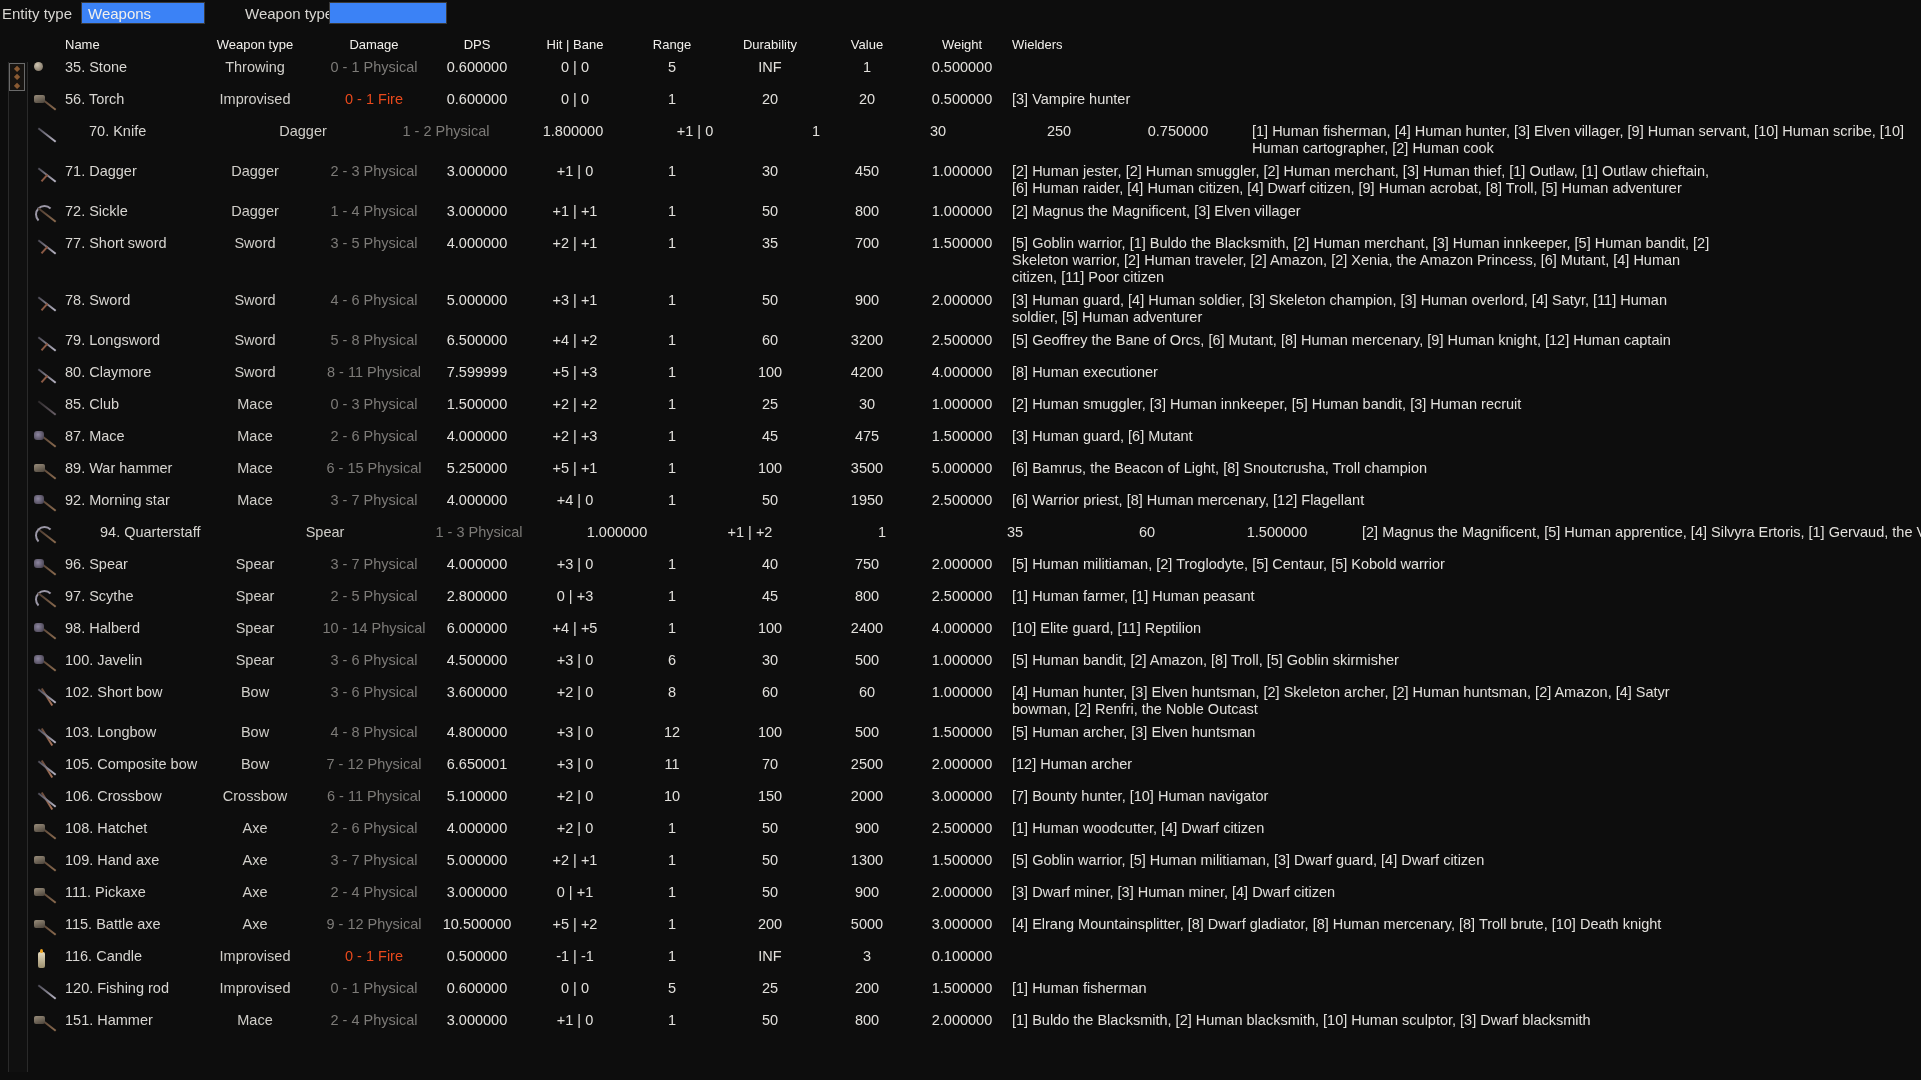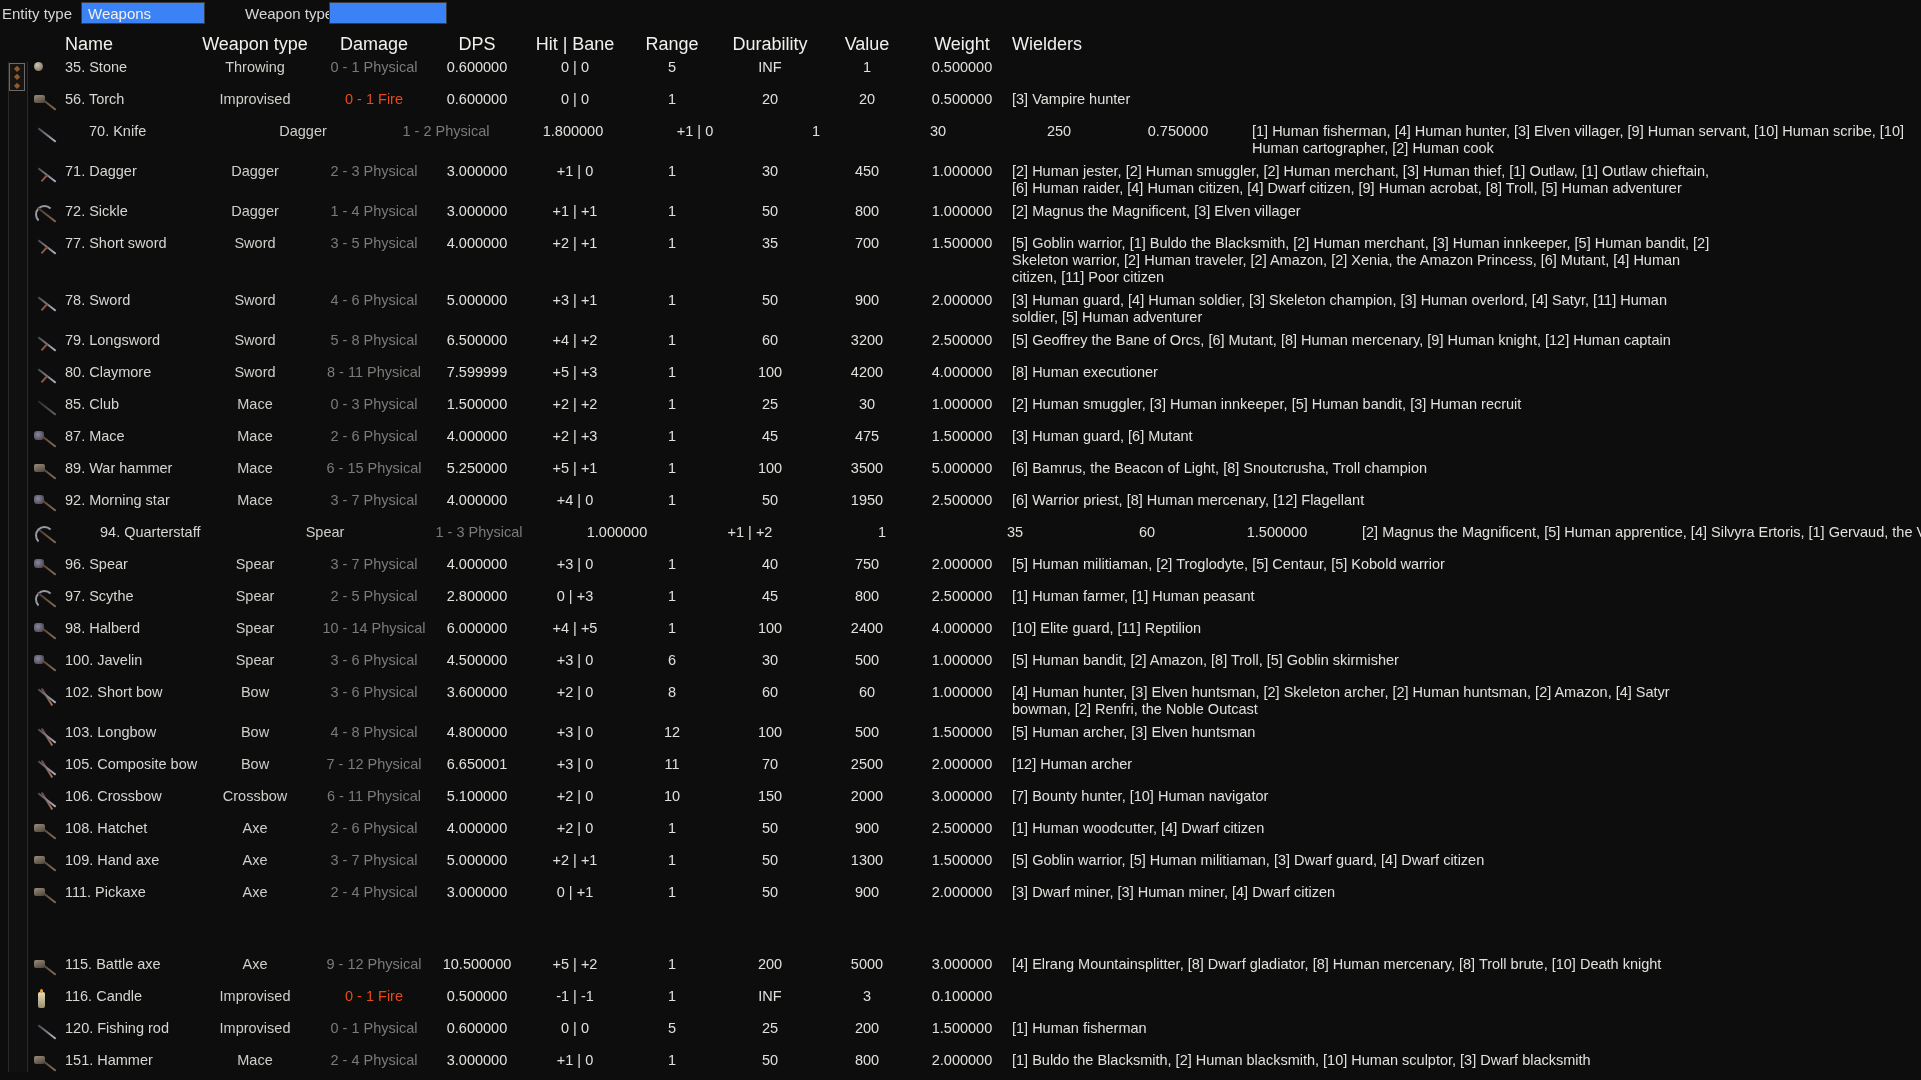"Name" .hdr { font-size: 18px -> 13px }
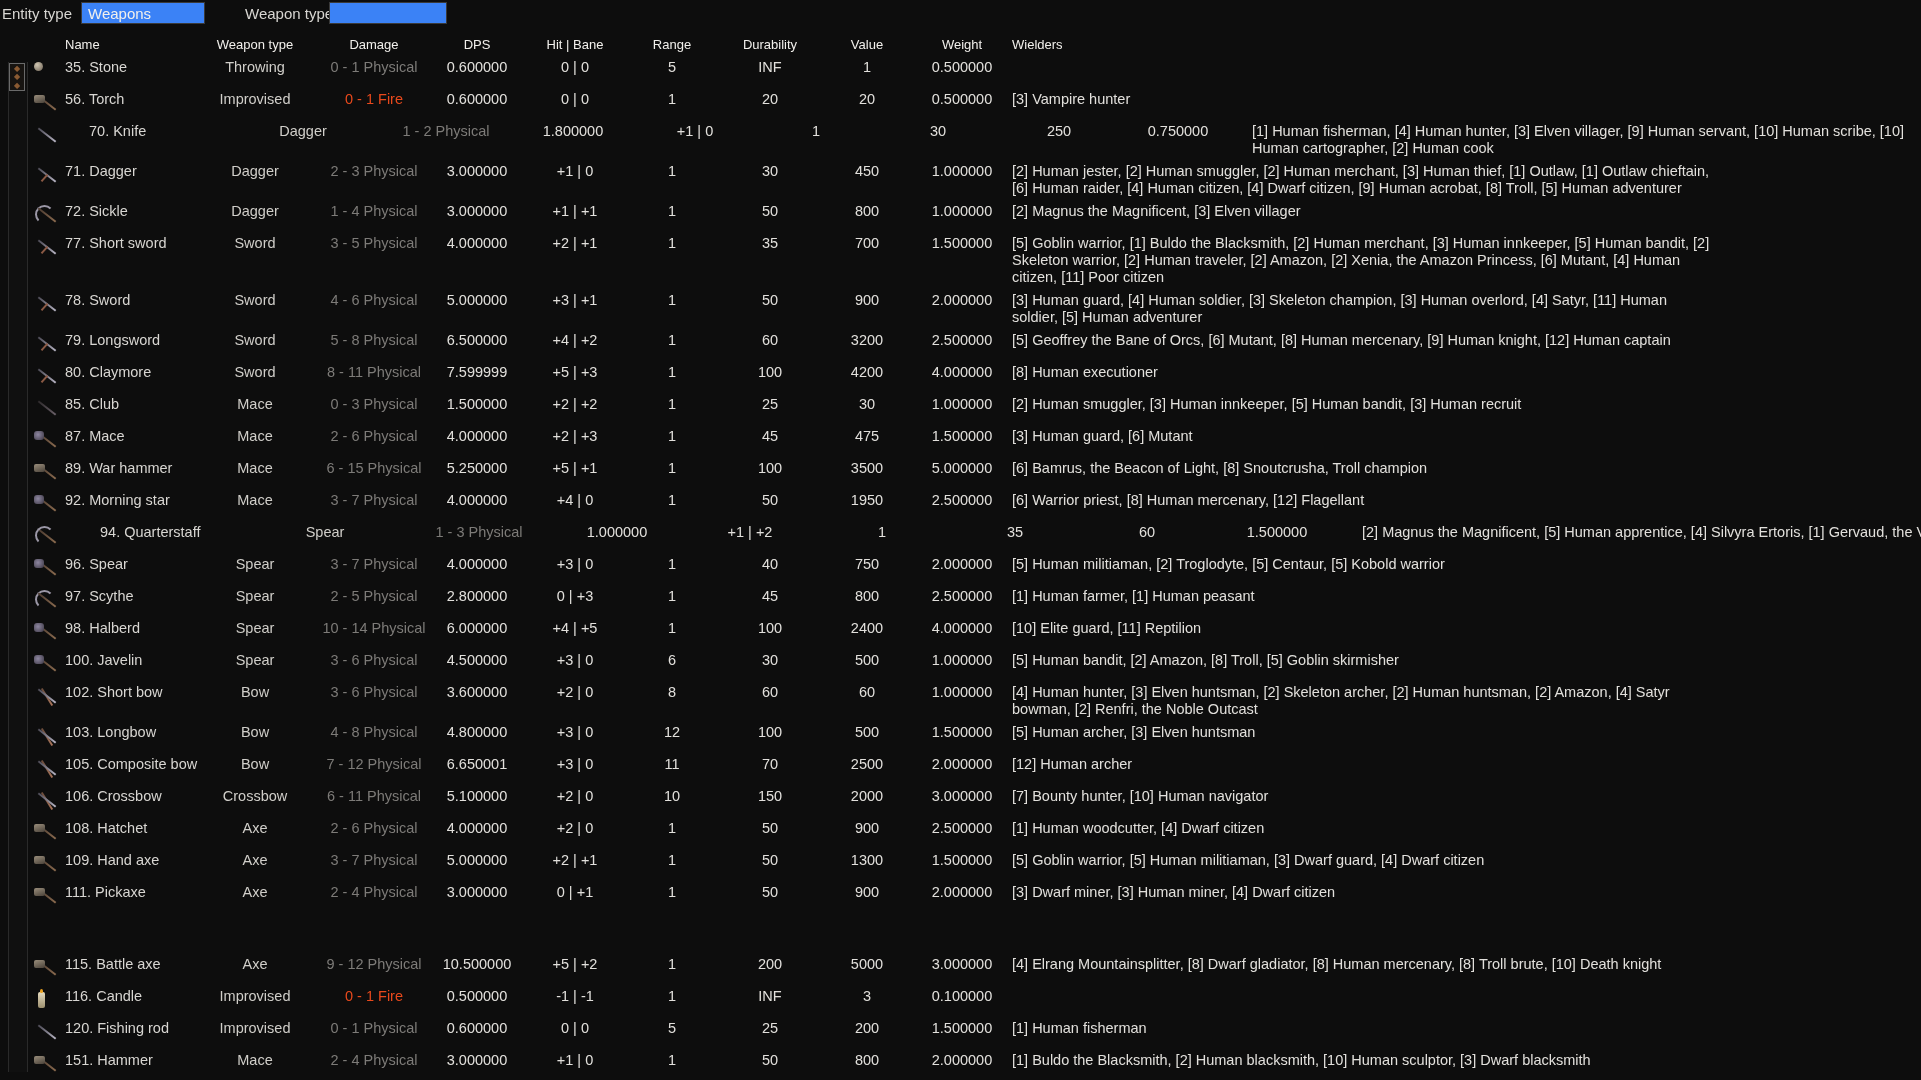"115. Battle axe" div.row { margin-top: 40px -> none }
